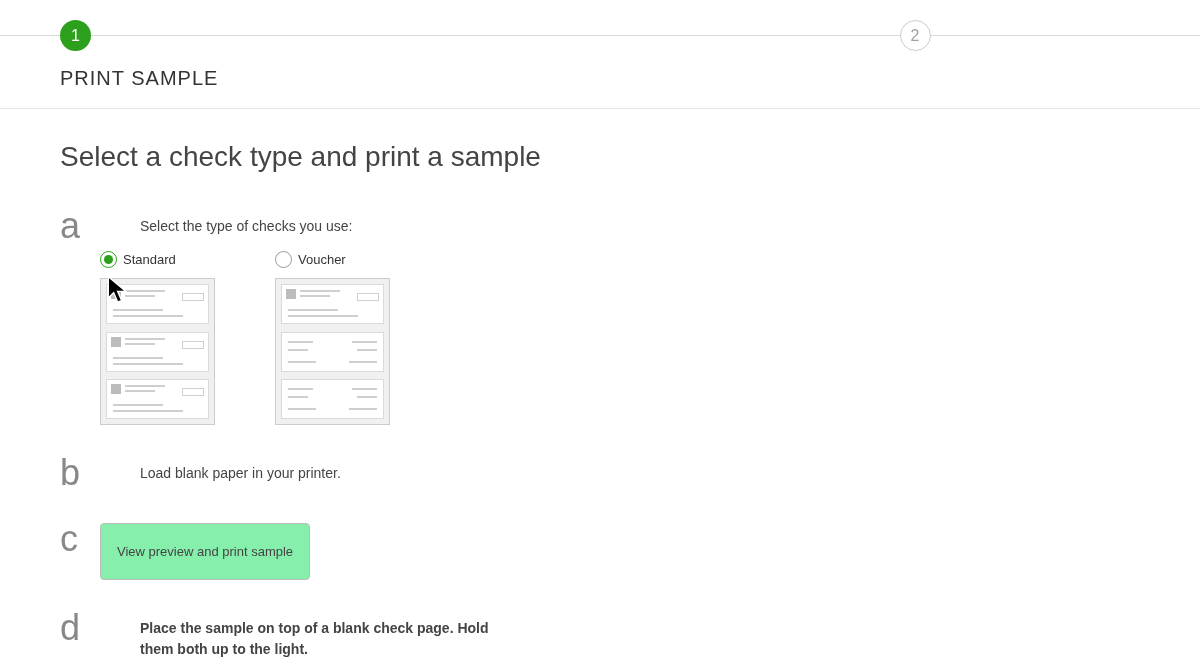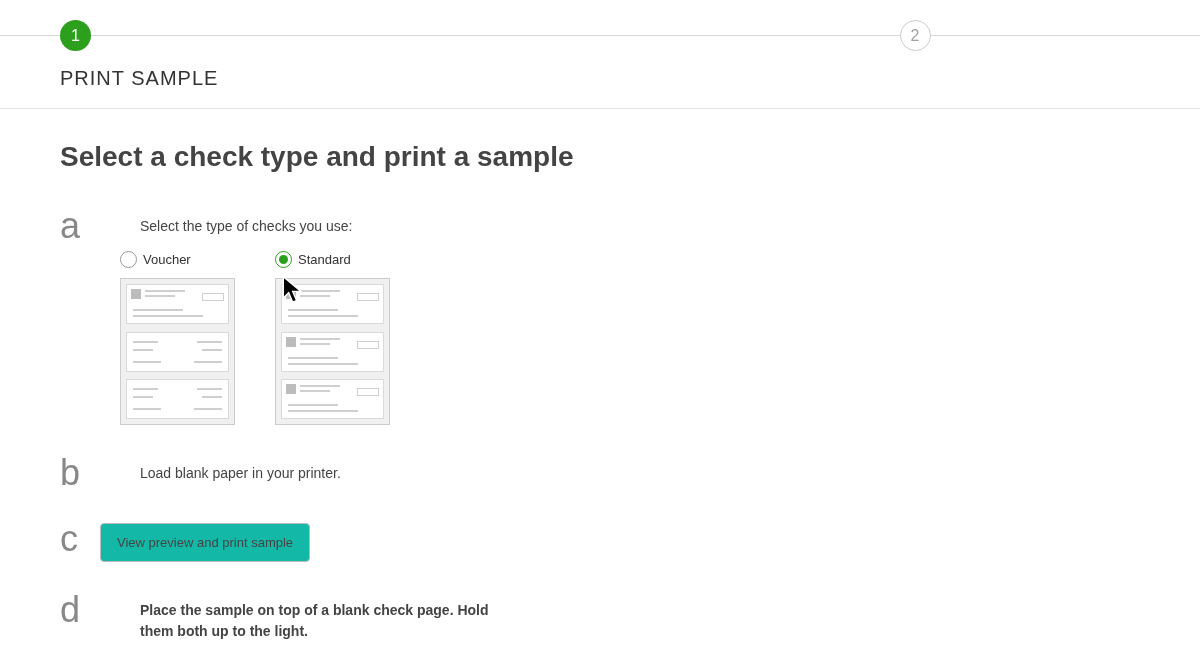"Select a check type and" .page-title { font-weight: 700 -> 400 }
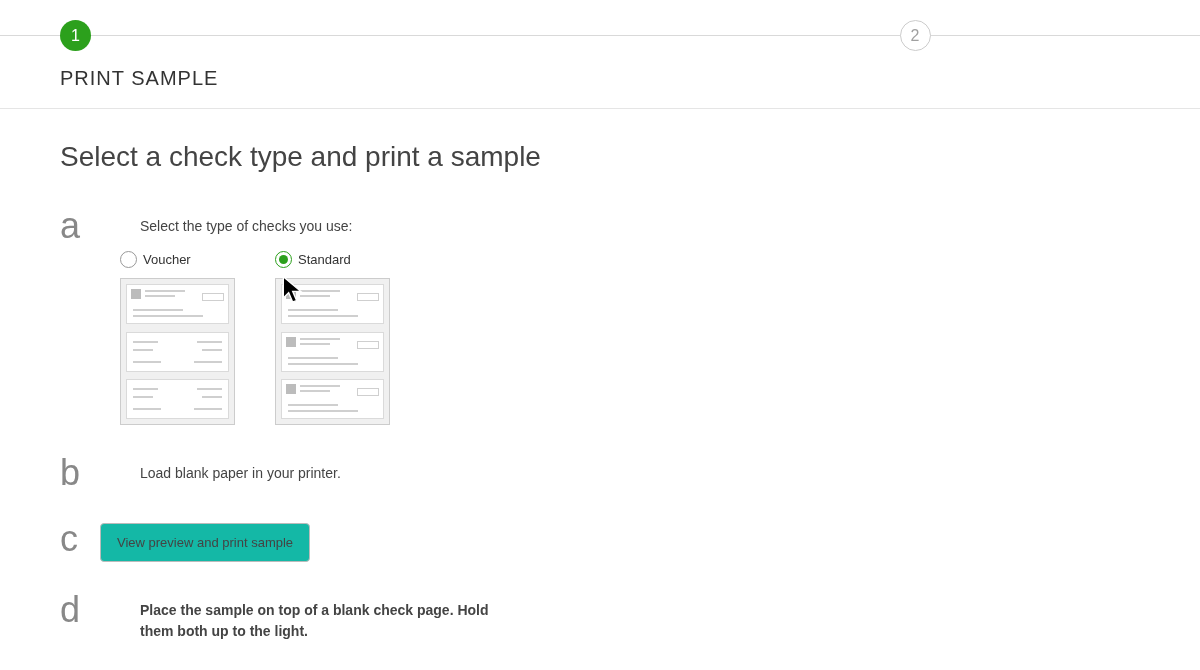"Voucher" div.radio-option { order: before "Standard" -> after "Standard" }
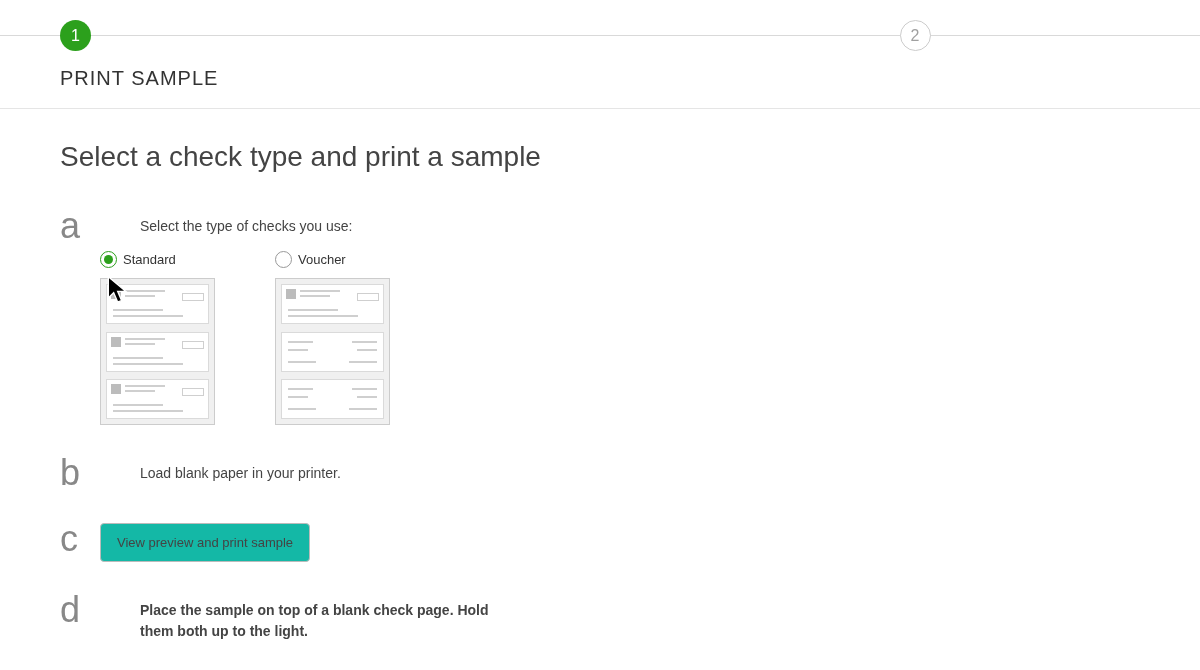"View preview and print sample" .preview-button { background: #14b8a6 -> #86efac; padding: 11px 16px -> 20px 16px }
